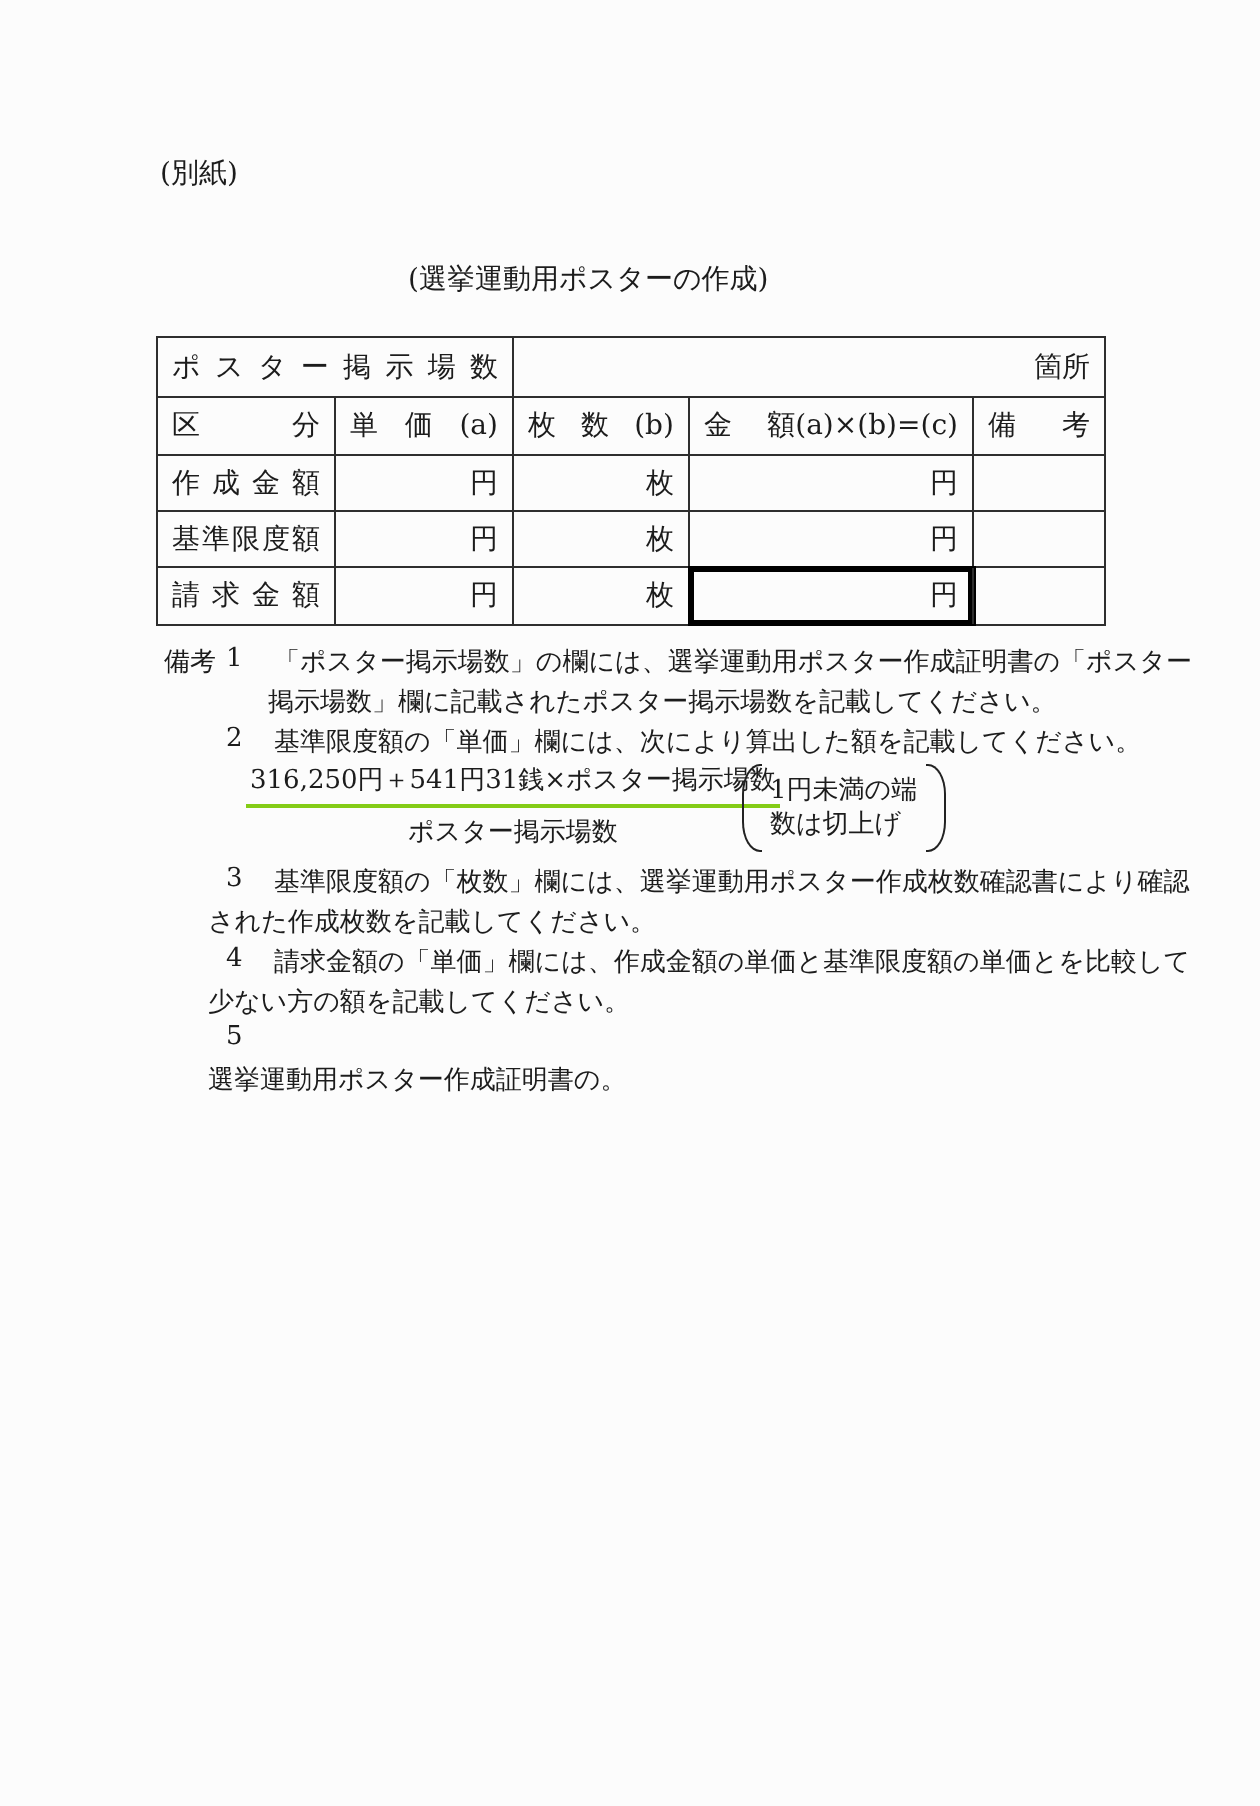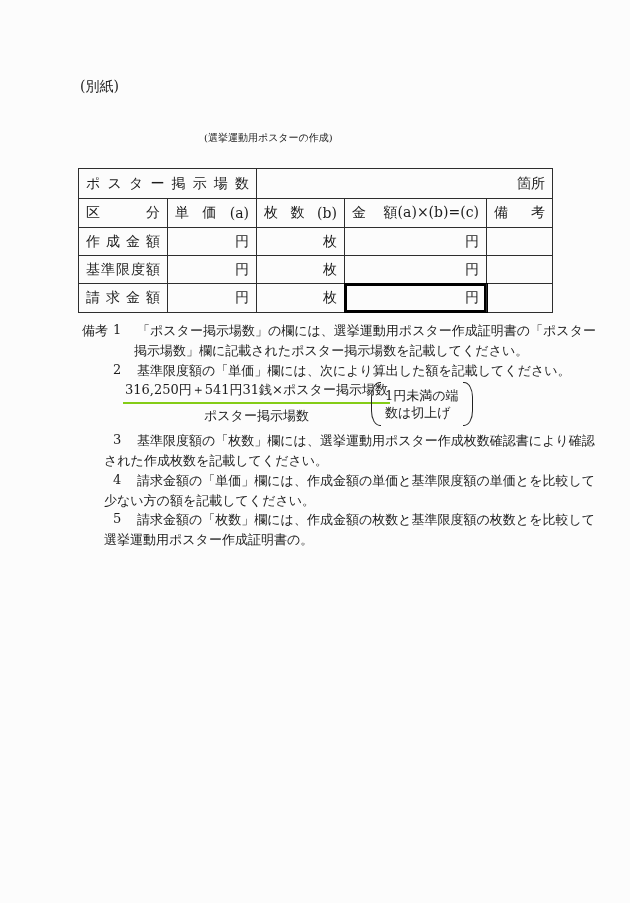"(選挙運動用ポスターの作成)" .doc-subtitle { font-size: 10px -> 14px }
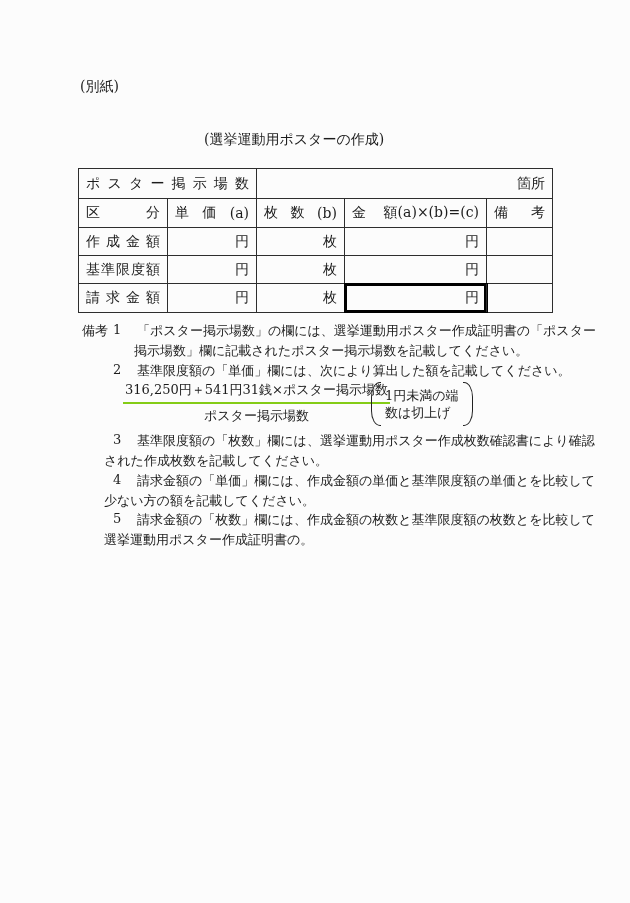"請求金額の「枚数」欄には、作成金額の枚数と基準限度額の枚数とを比較して" div.nline { html: <div>請求金額の「枚数」欄には、作成金額の枚数と基準限度額の枚数とを比較して</div> -> none }
